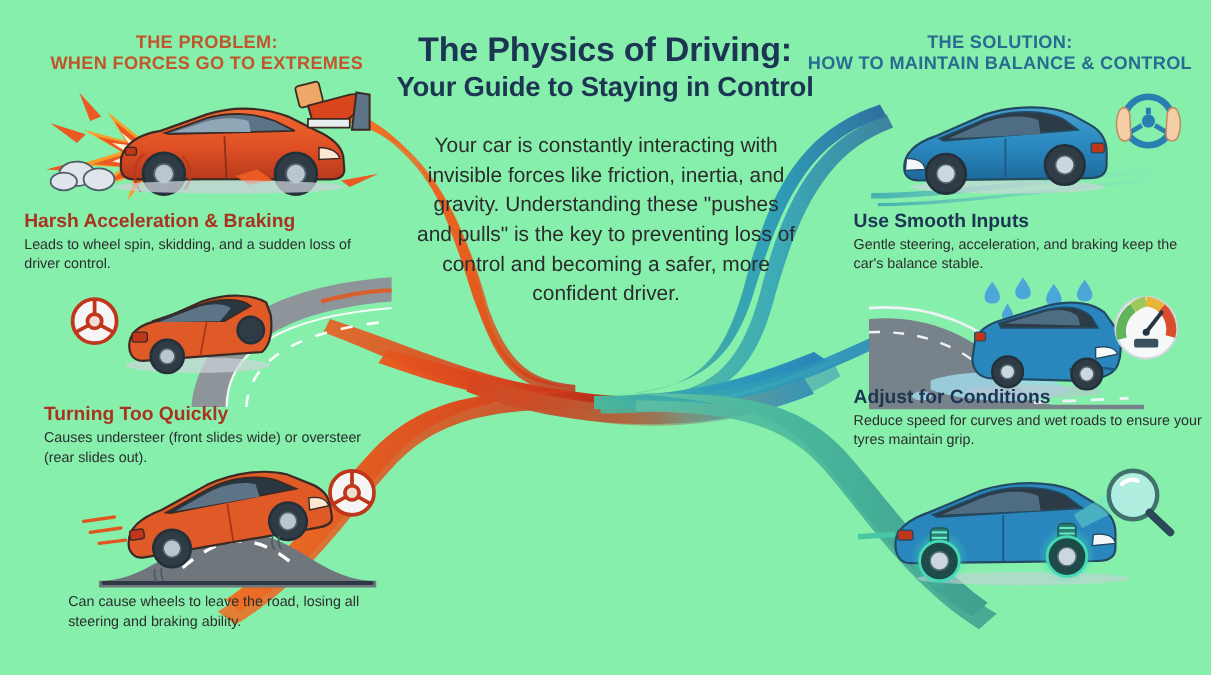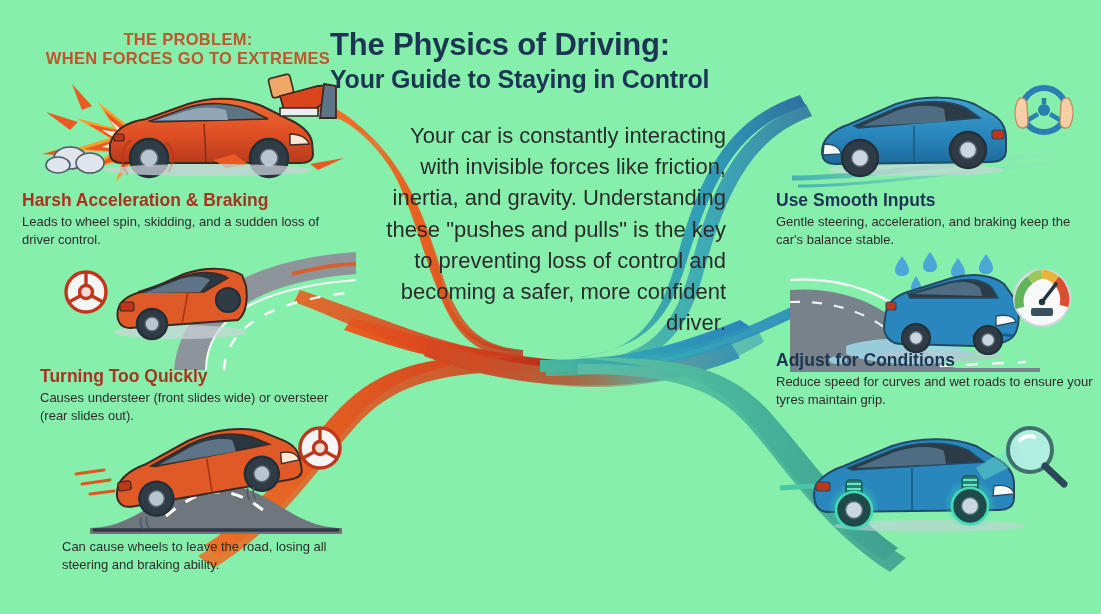"The Physics of Driving:" #title-block { text-align: none -> center }
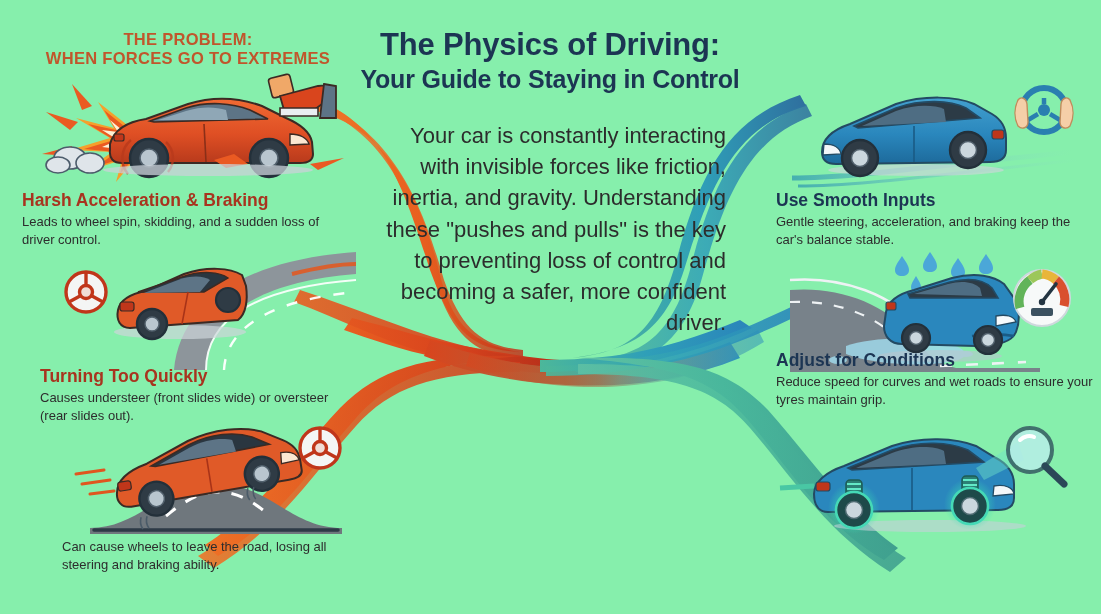"THE SOLUTION:" div.hdr { html: none -> <div> <span>THE SOLUTION:</span> <span>HOW TO MAINTAIN BALANCE &amp; CONTROL</span> </div> }
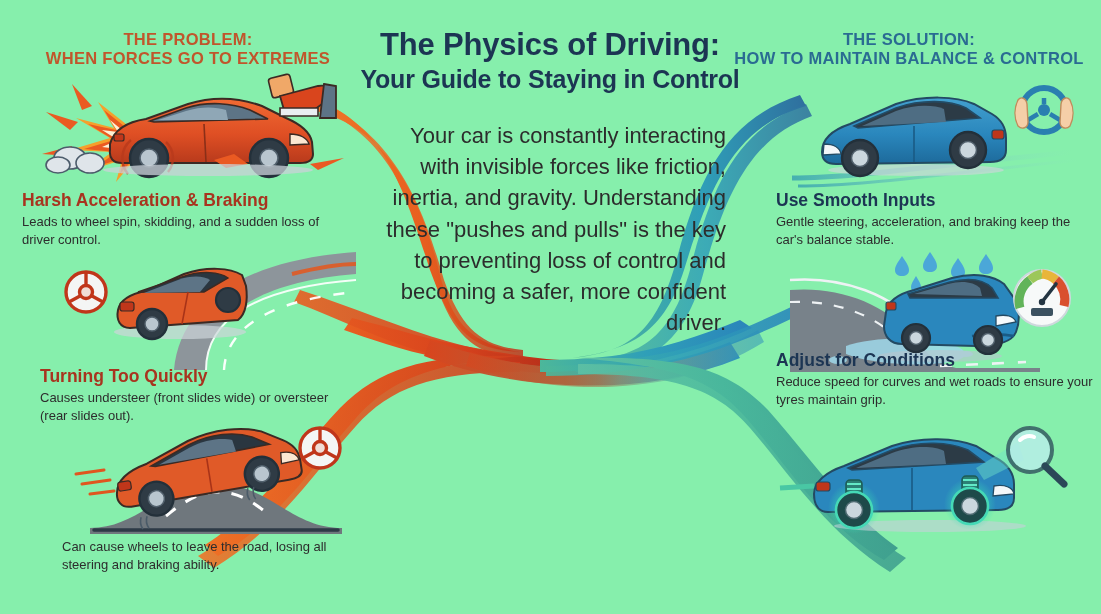"Your car is constantly interacting" #intro { font-size: 22px -> 19px; text-align: right -> center }
